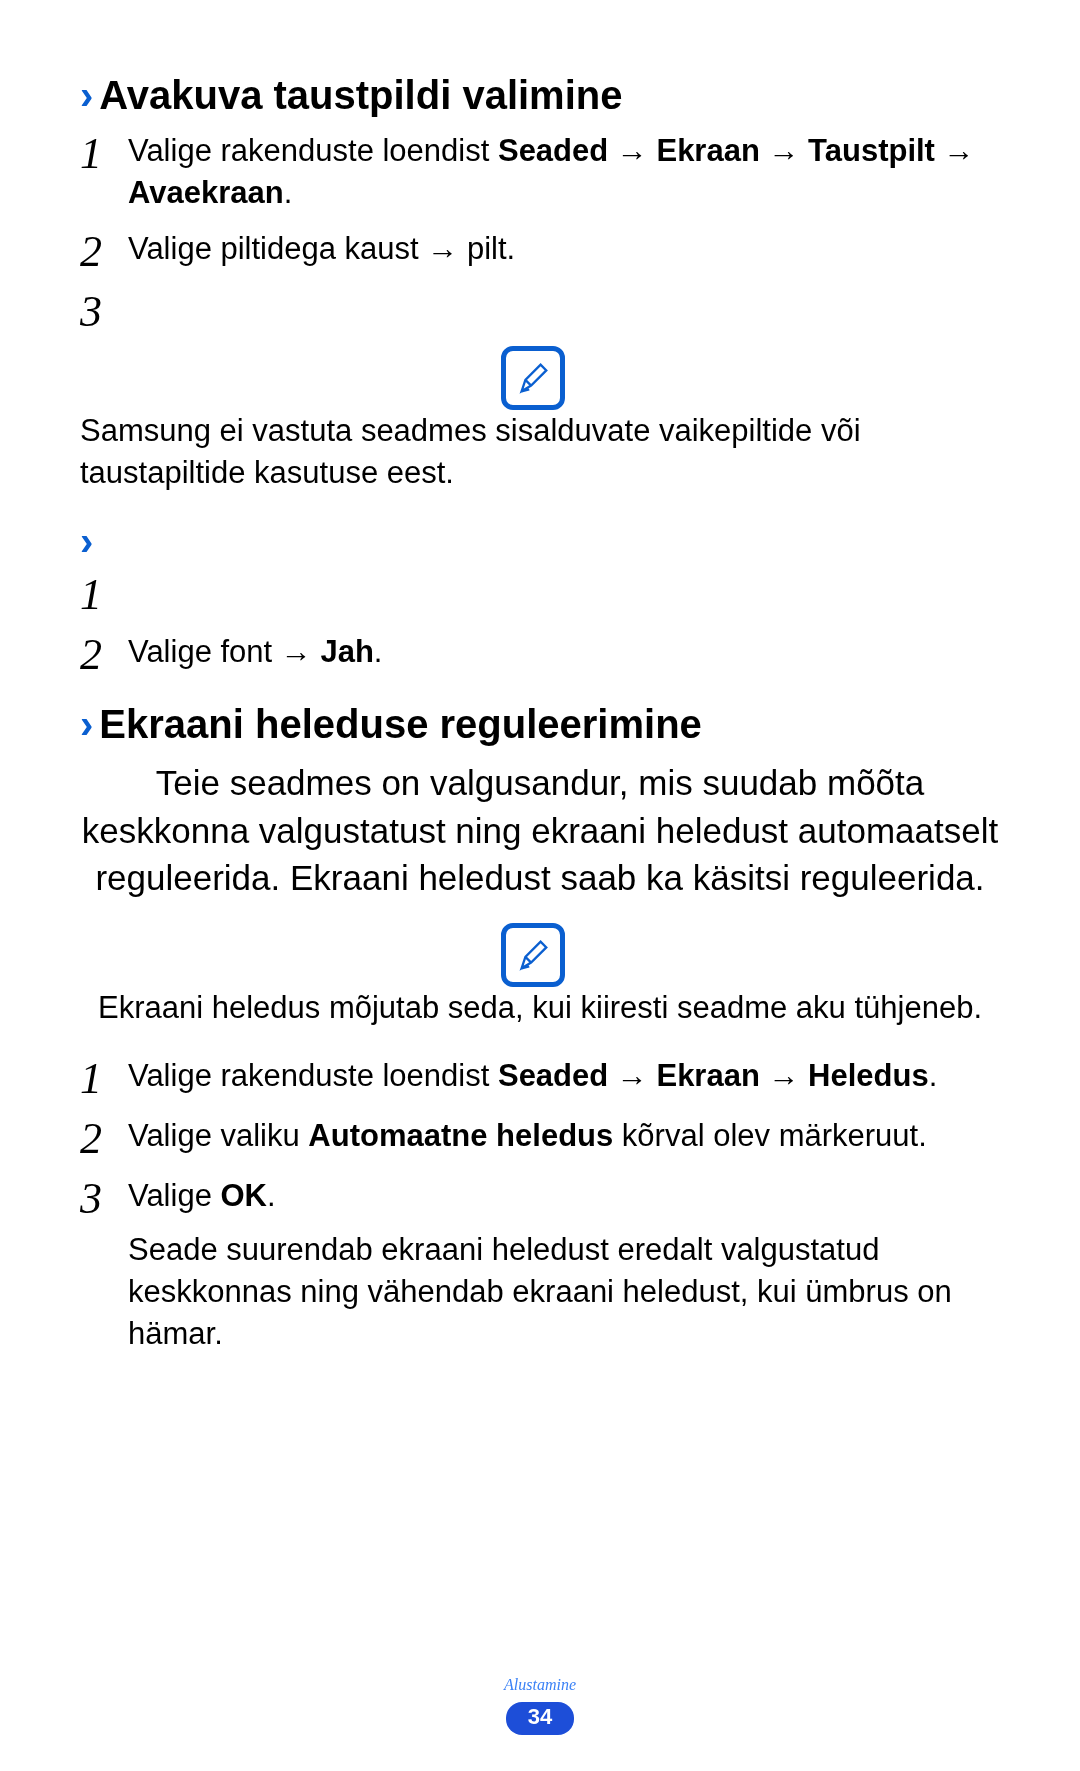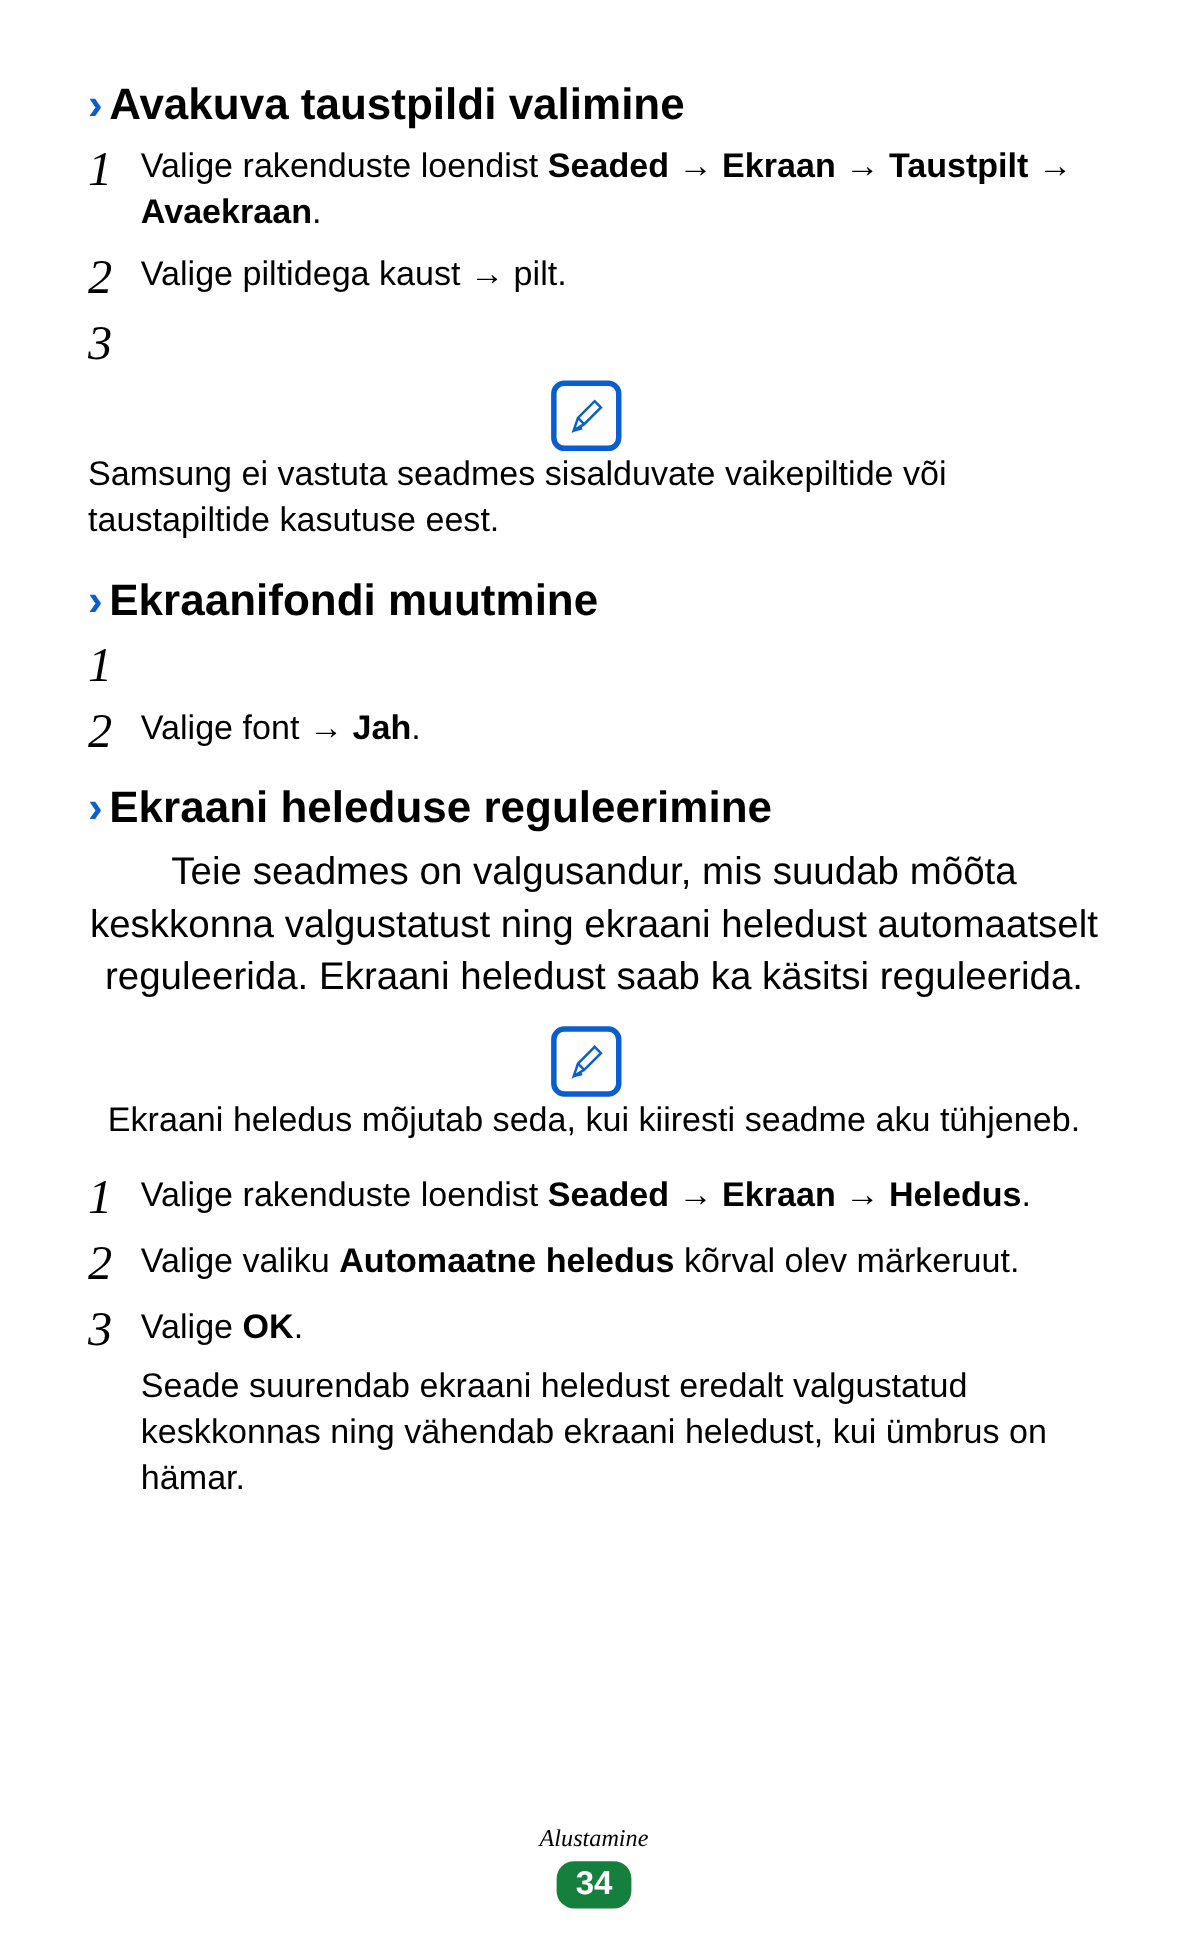"Ekraanifondi muutmine" span.title { html: <span>Ekraanifondi muutmine</span> -> none }
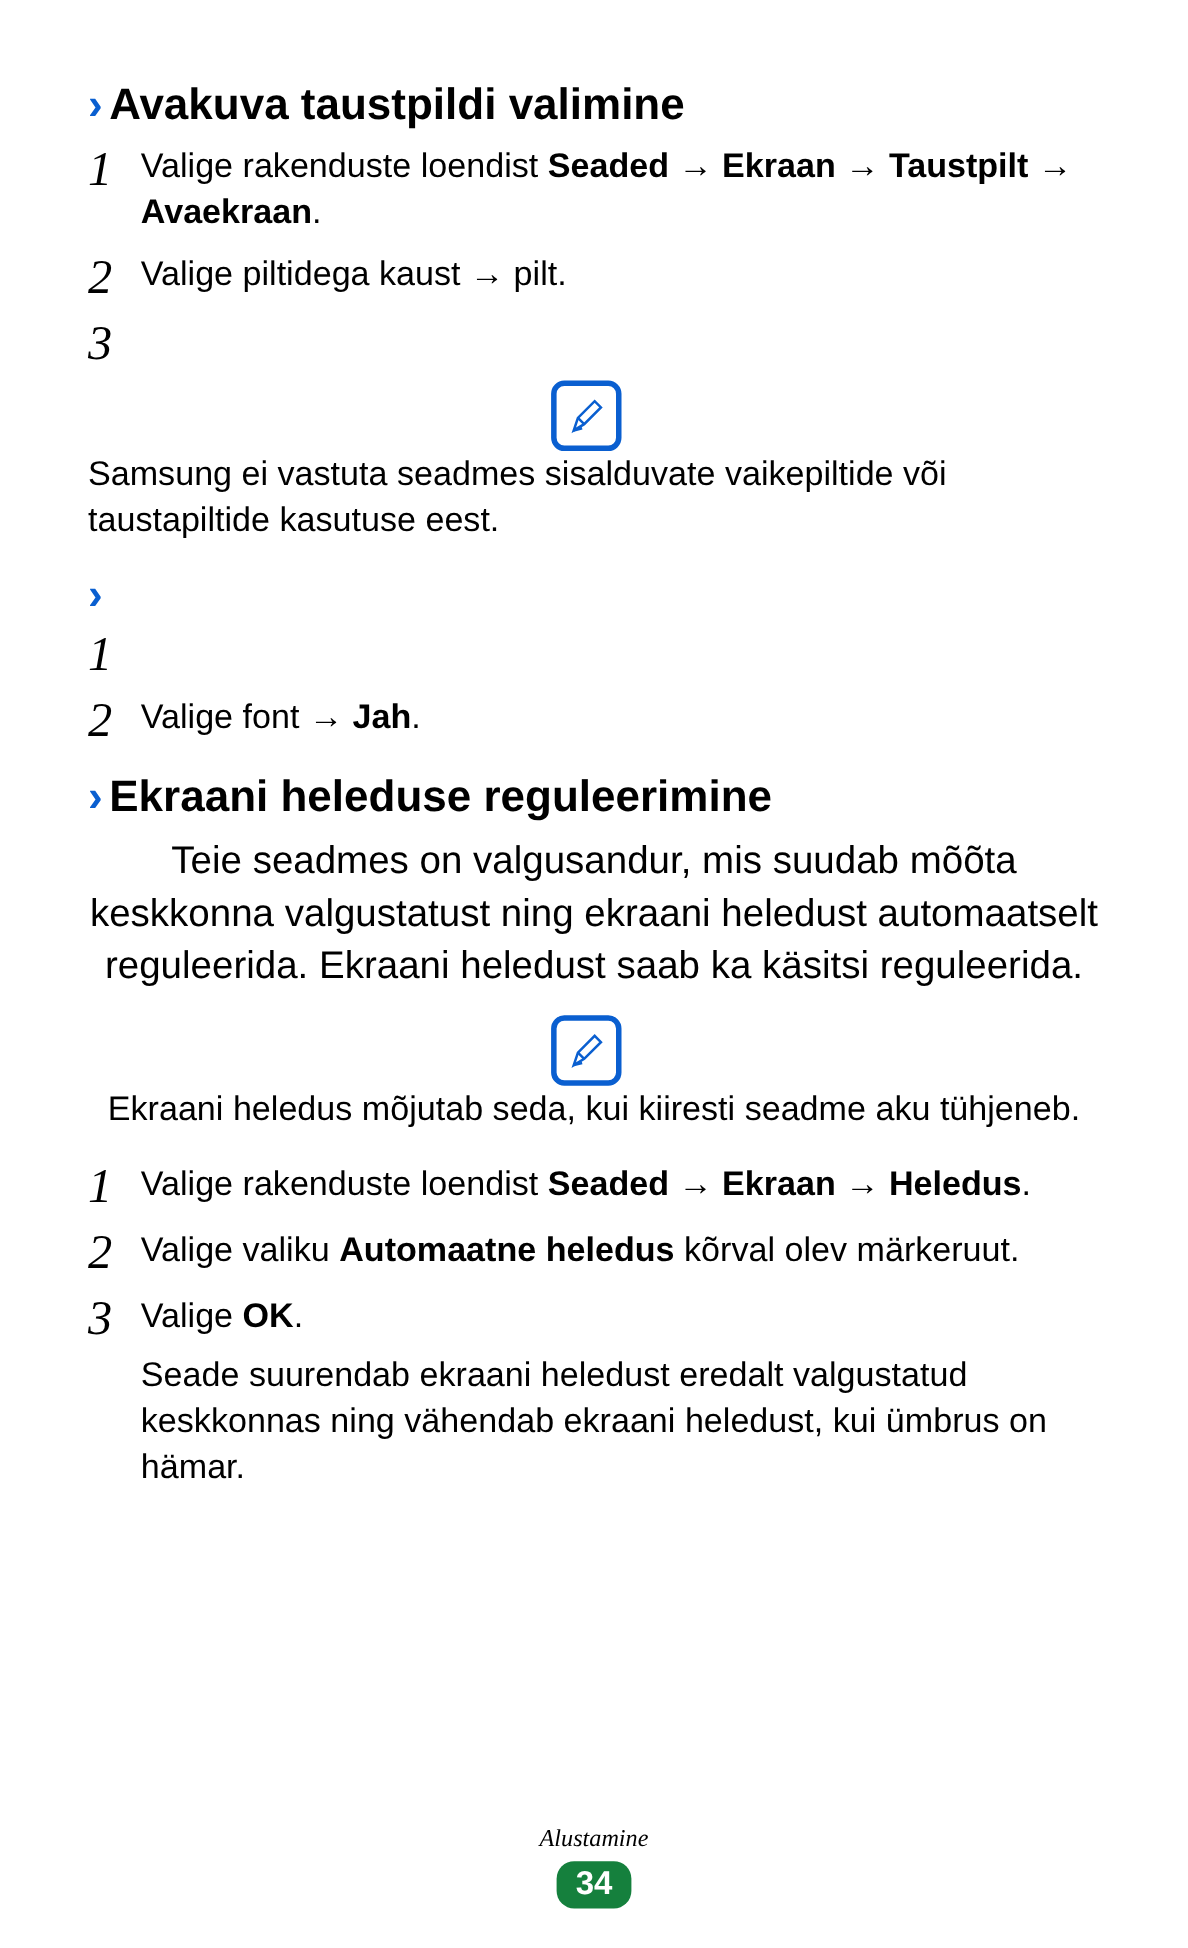"Alustamine" .footer-label { color: #000000 -> #3b82f6; font-size: 22px -> 16px }
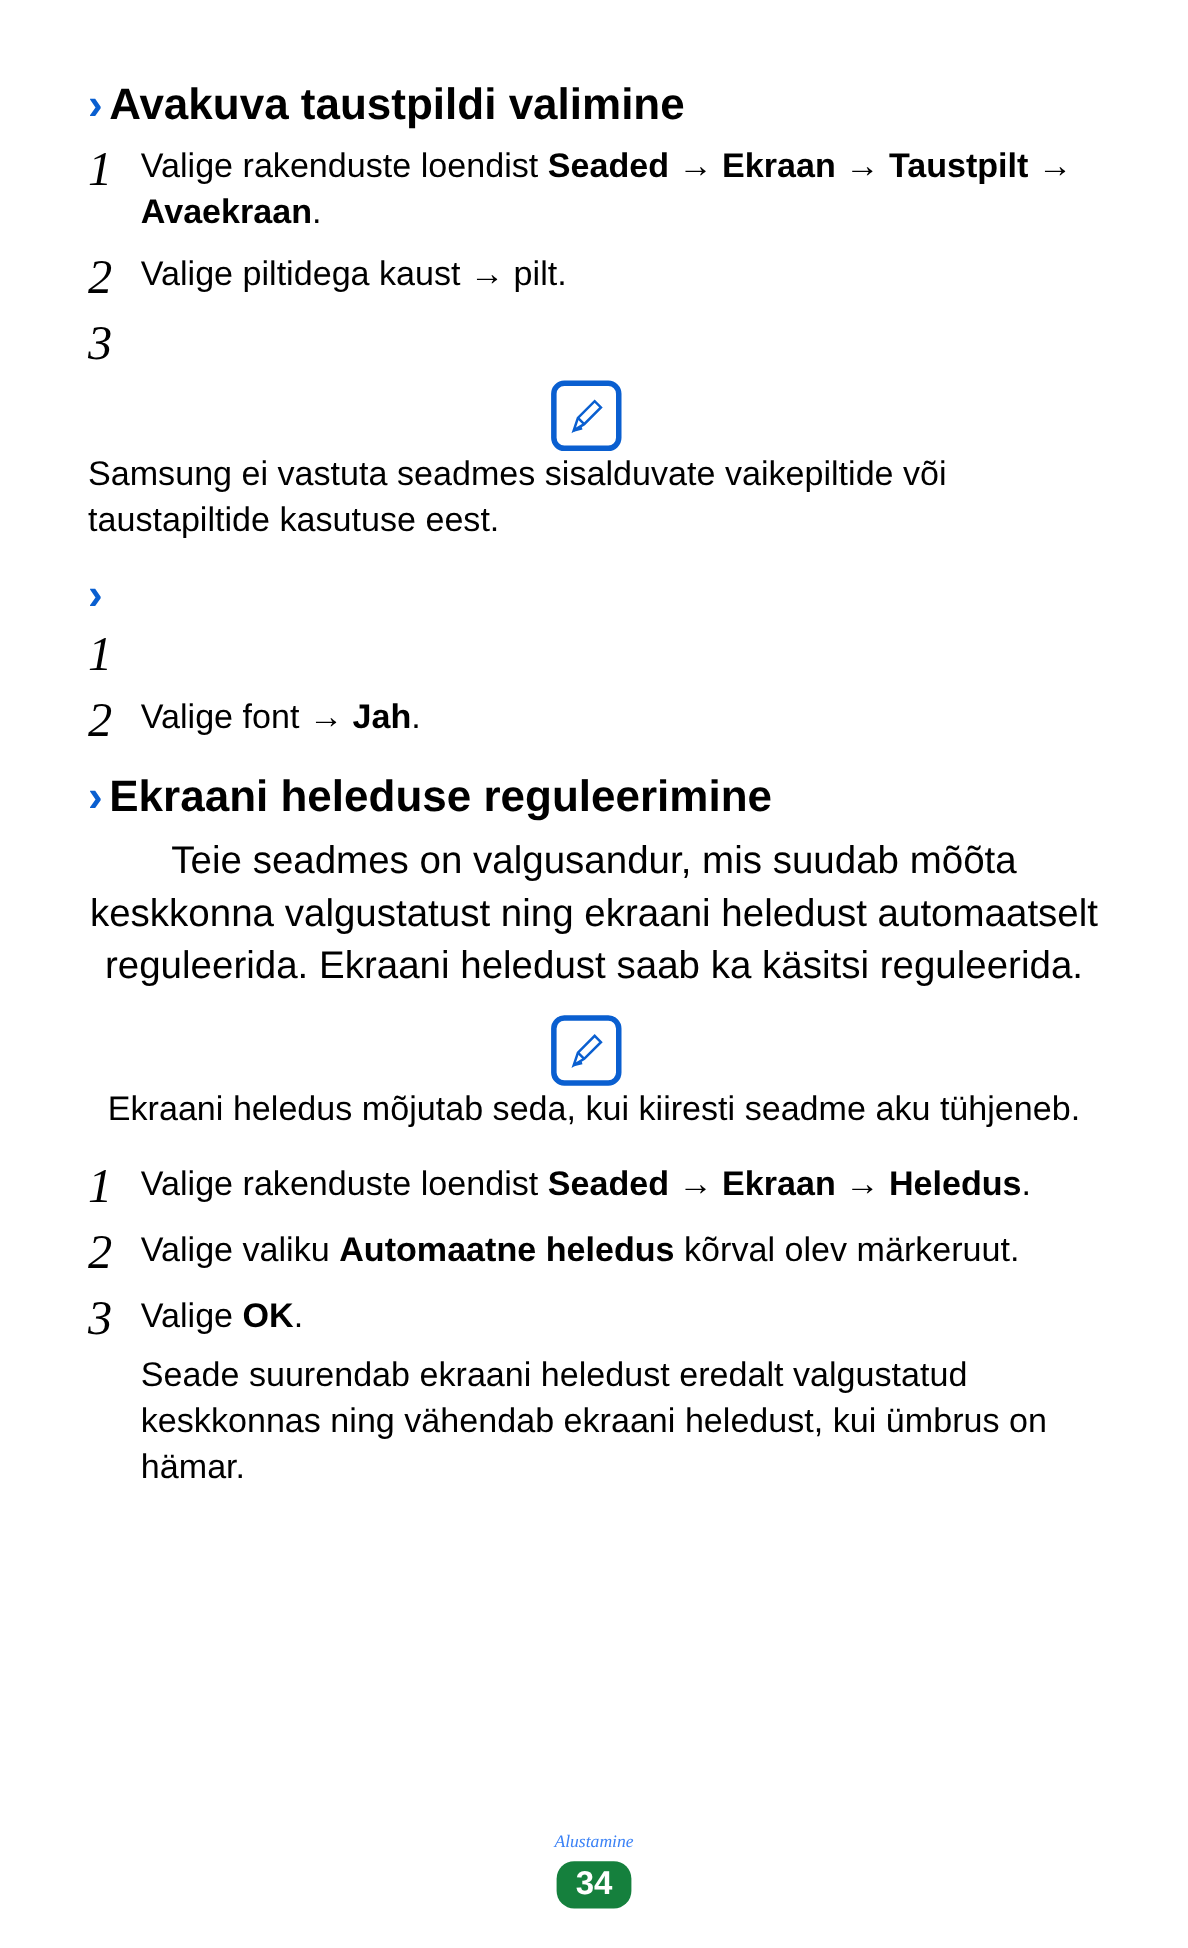"34" .footer-badge { background: #15803d -> #1d4ed8; font-size: 30px -> 22px }
